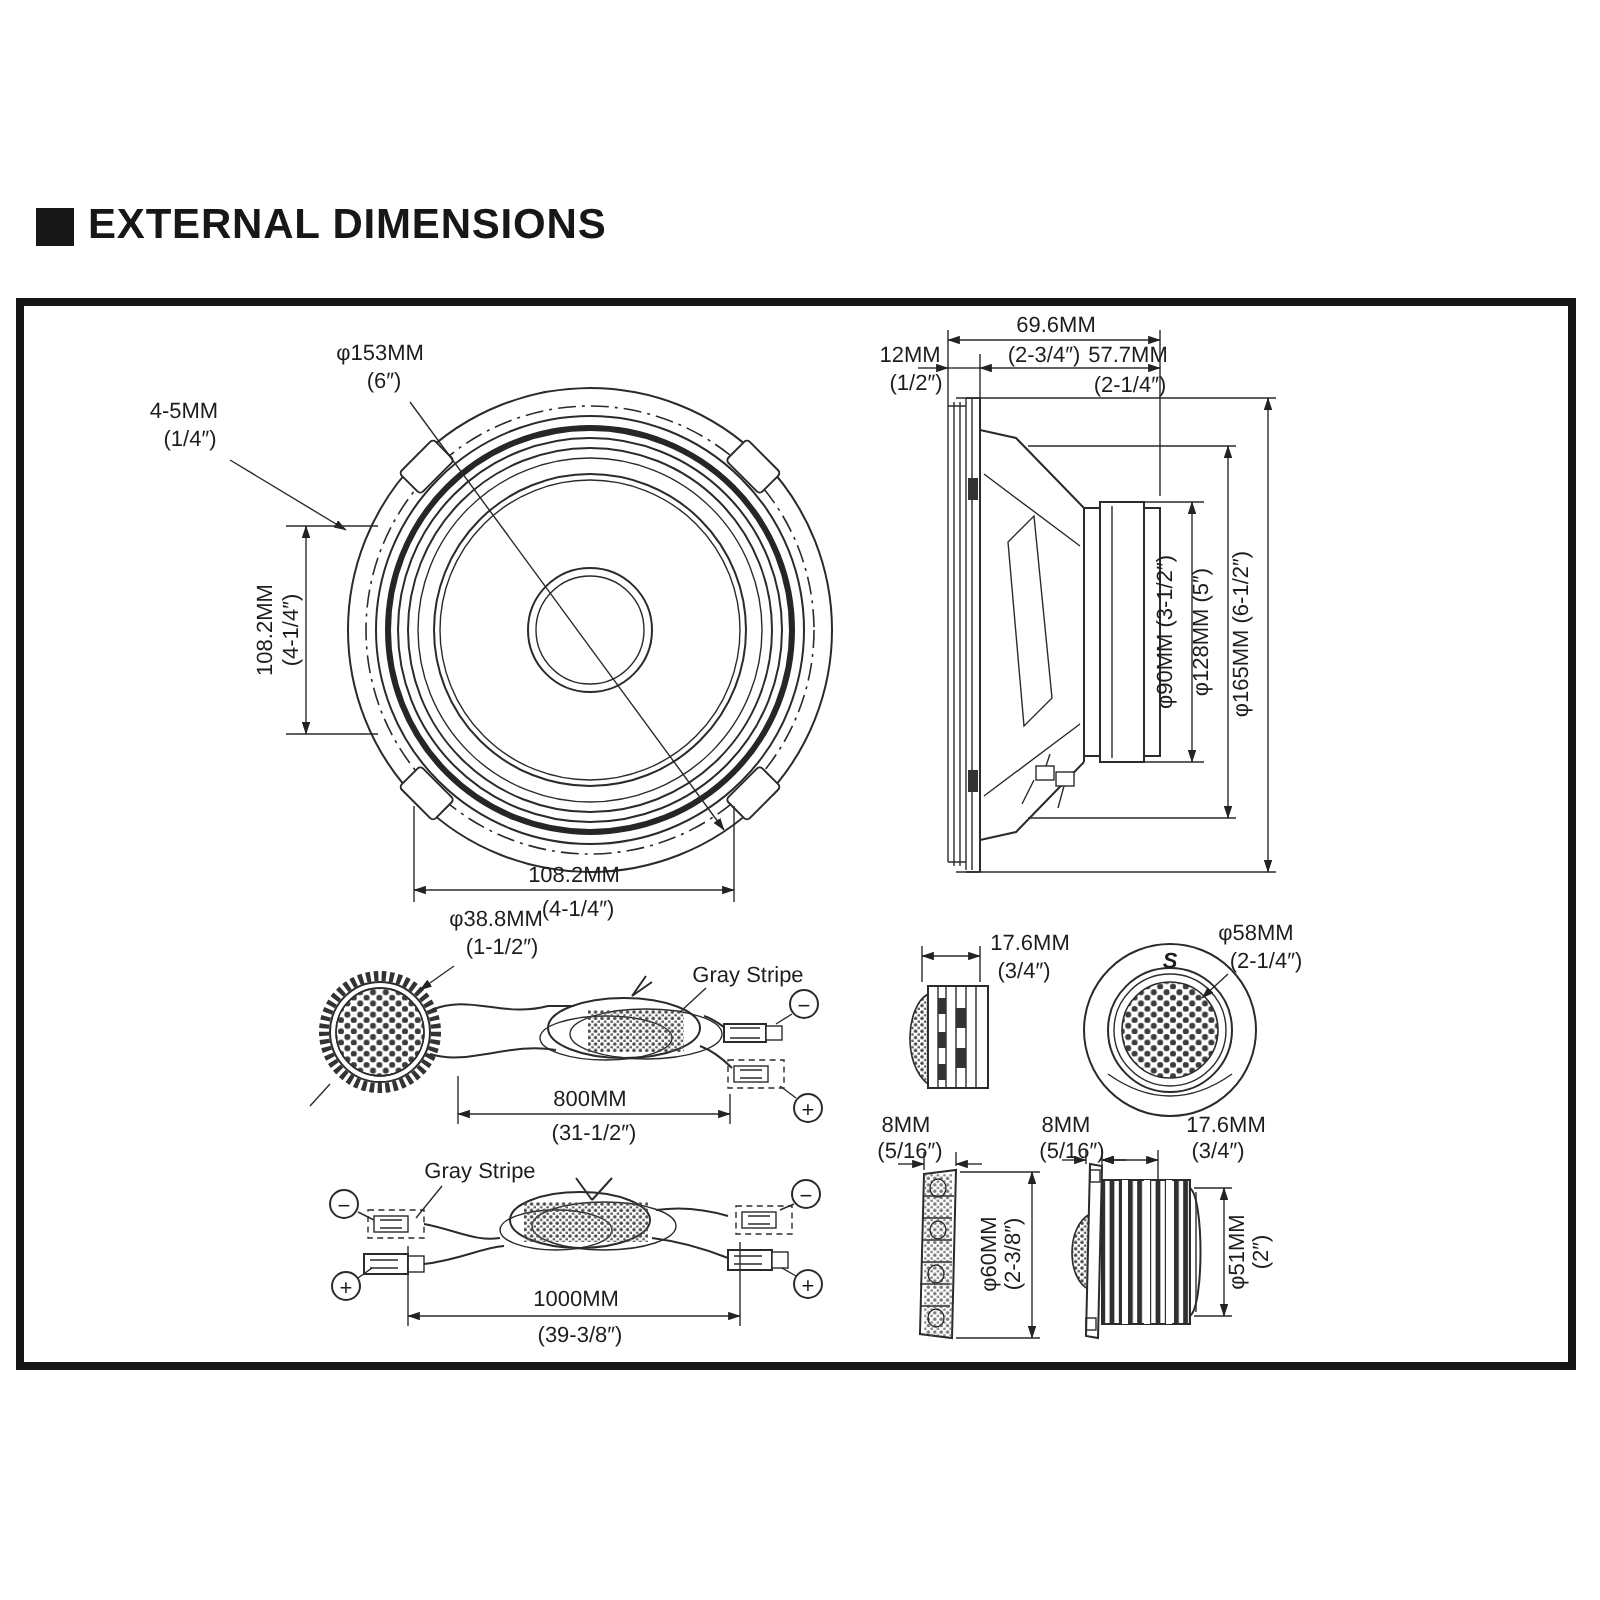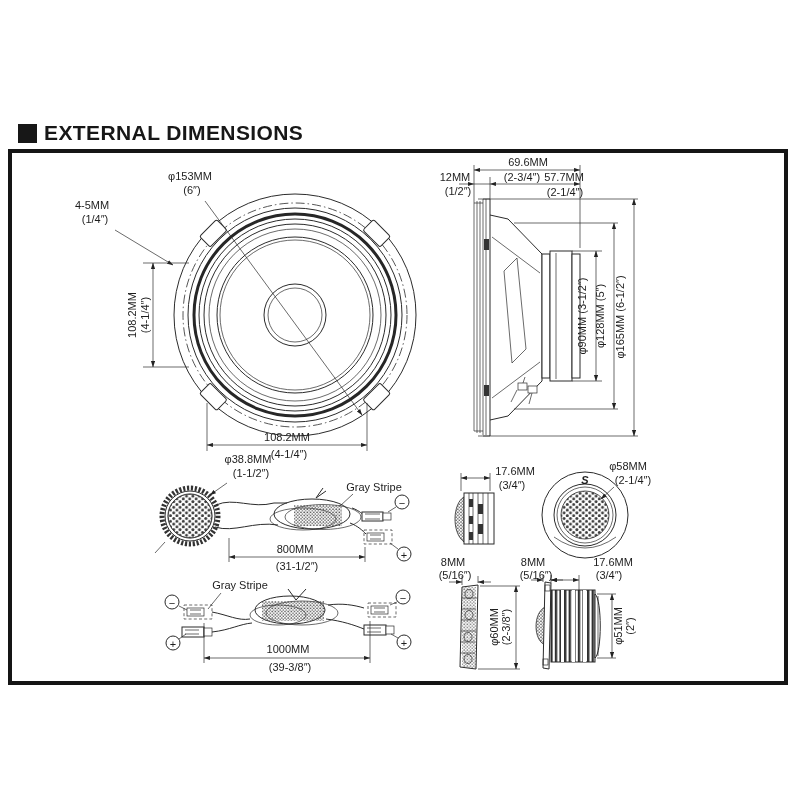"EXTERNAL DIMENSIONS" .header { top: 121px -> 101px }
